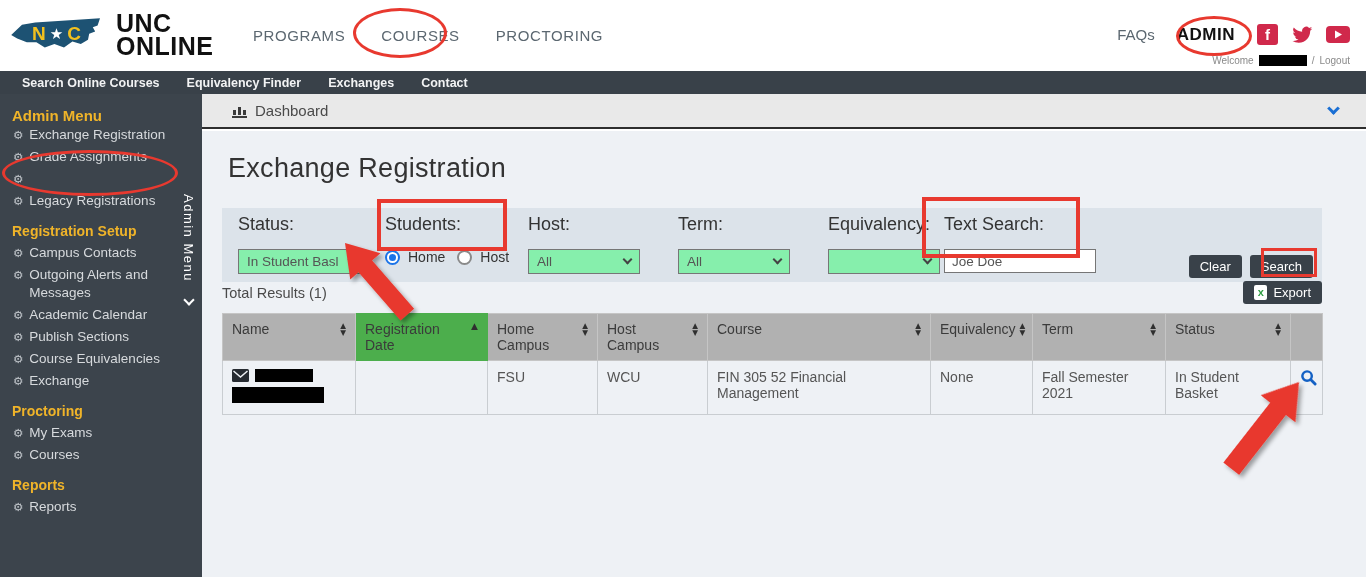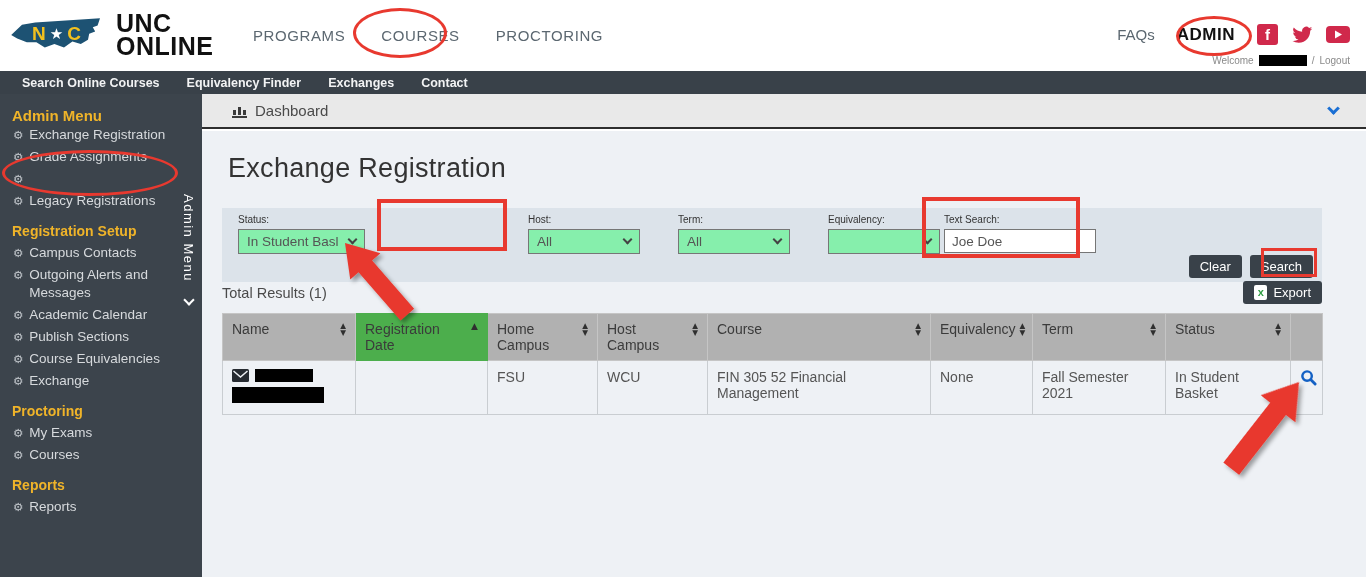"Status:" .flabel { font-size: 10px -> 18px; margin-bottom: 4px -> 14px }
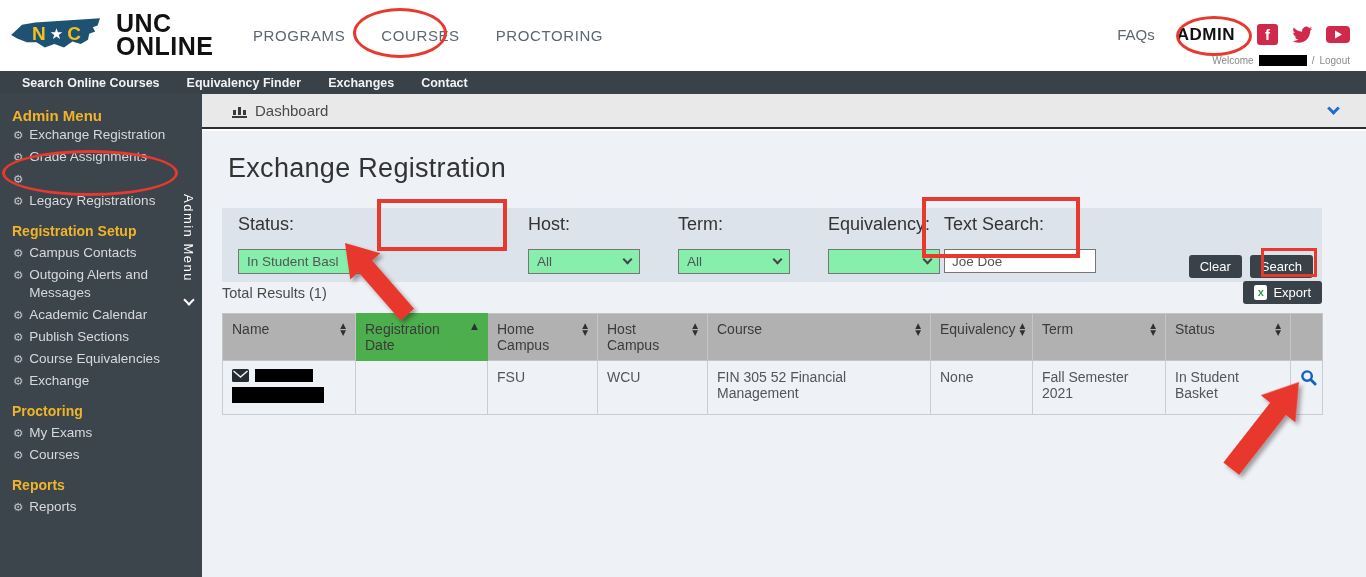"Students:" div.fgroup { html: none -> <div> <div>Students:</div> <div> <span></span> <span>Home</span> <span></span> <span>Host</span> </div> </div> }
